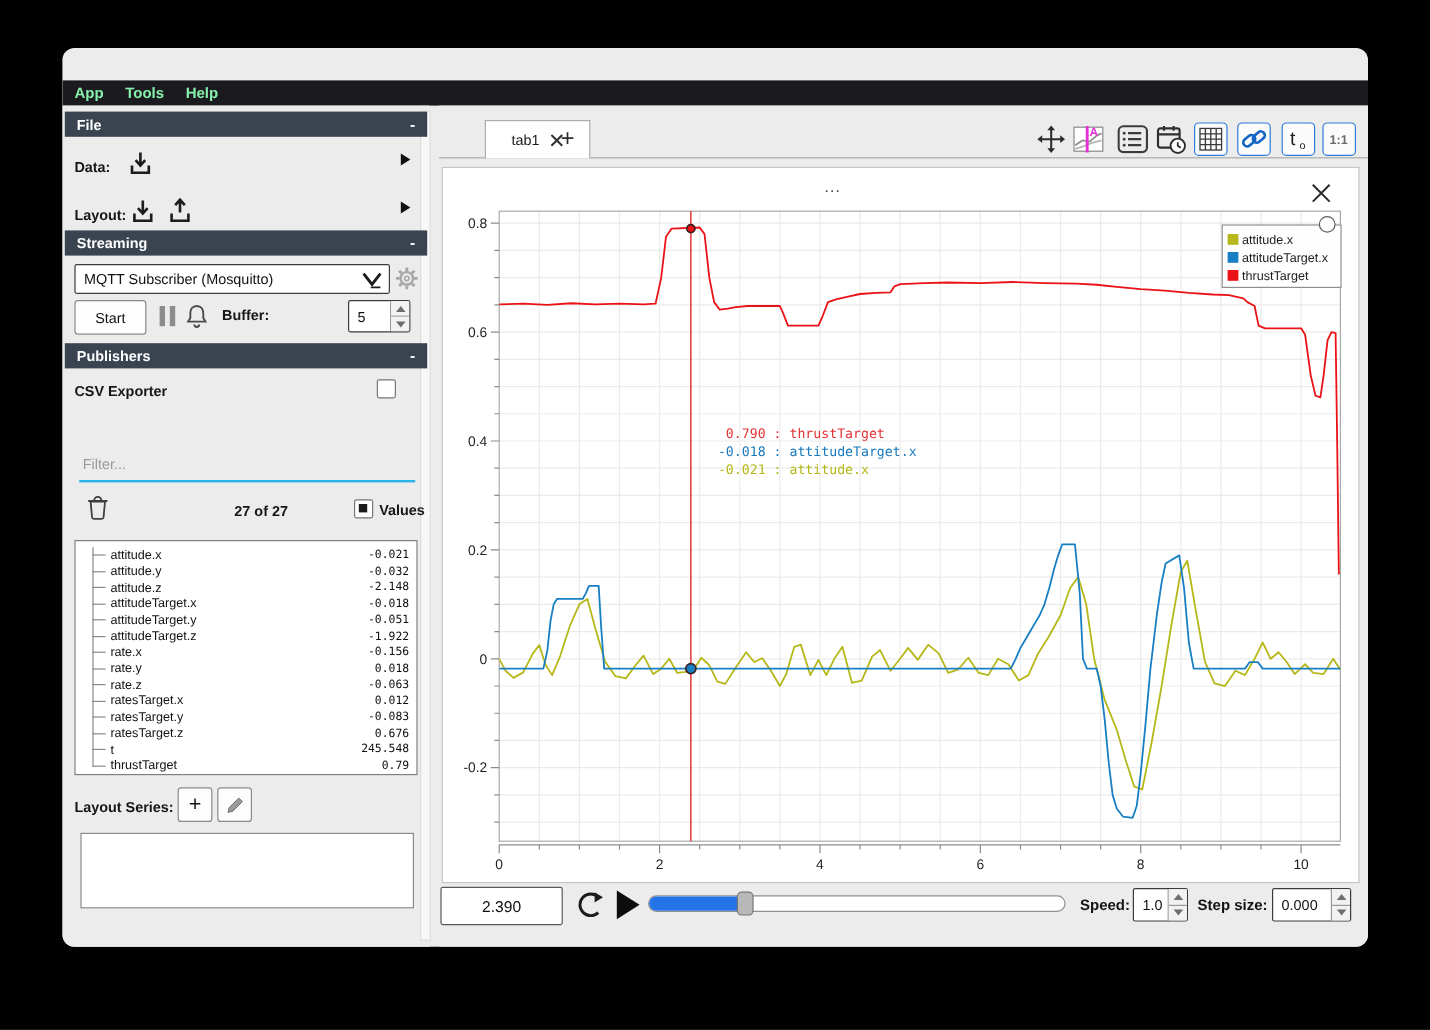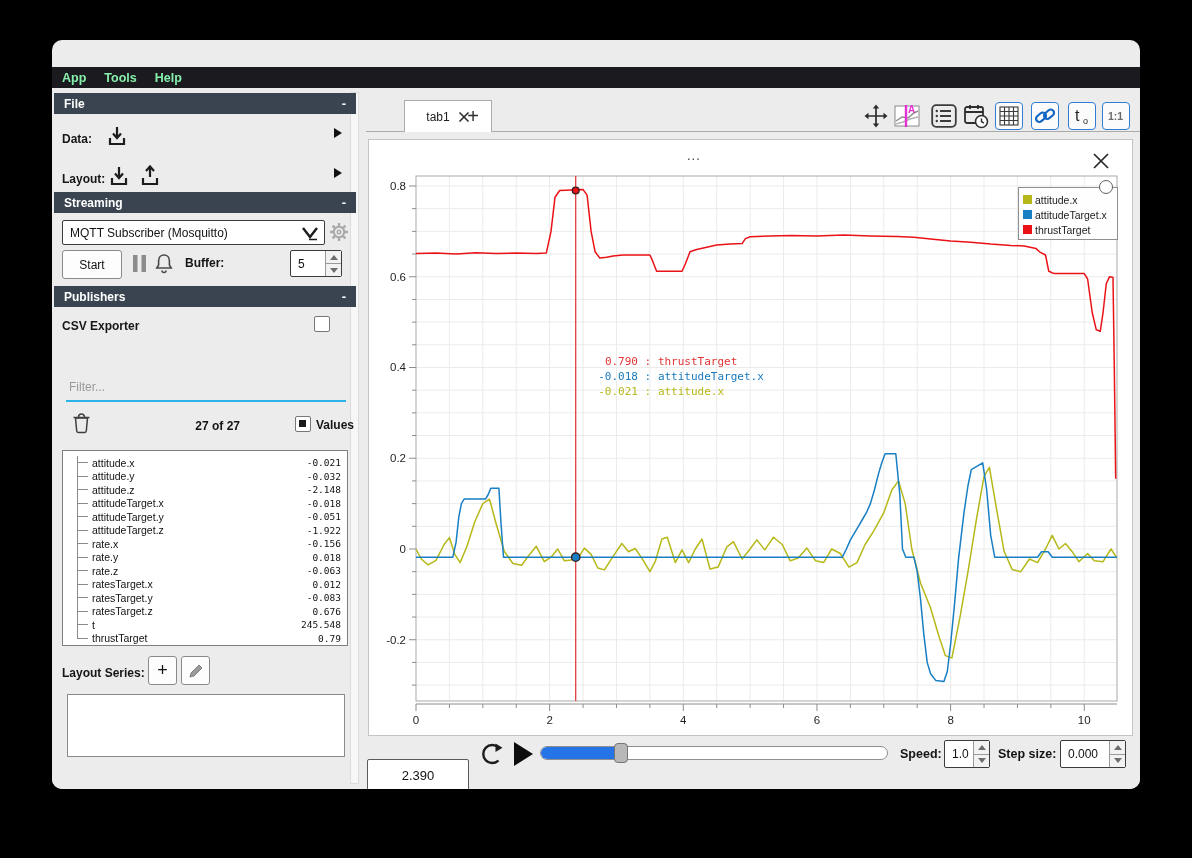"2.390" .timebox { margin-top: 20px -> none }
